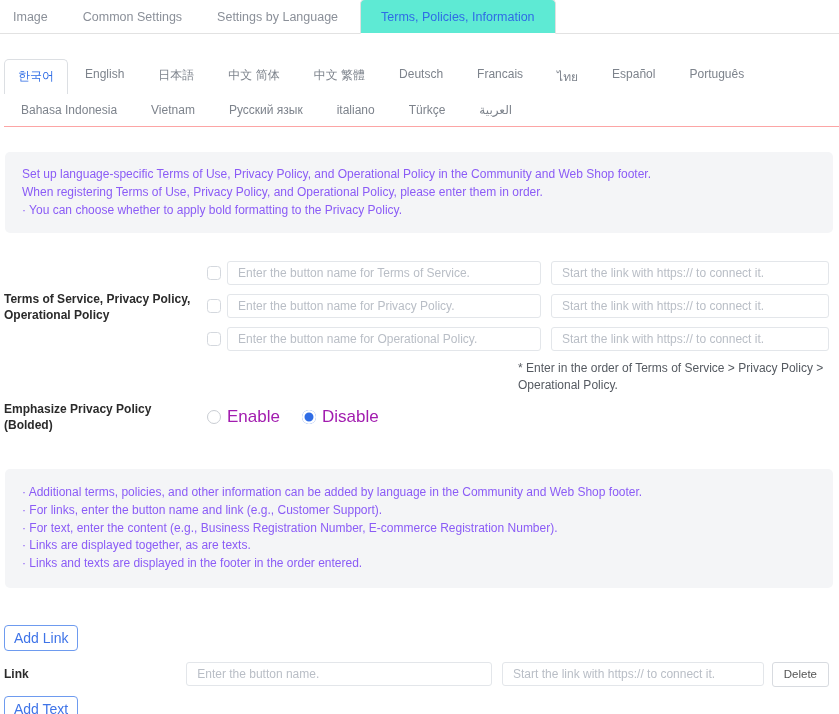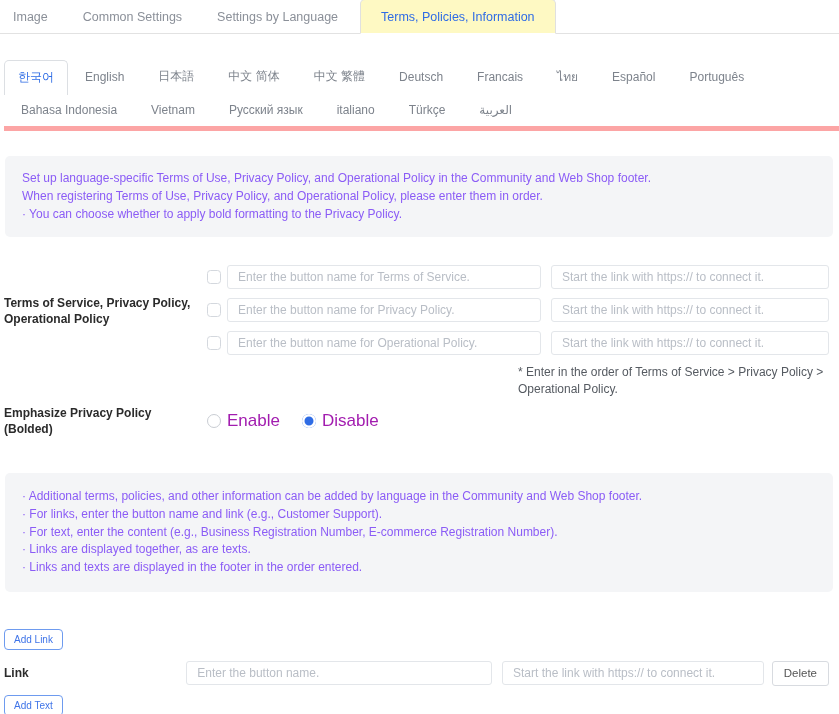"Terms, Policies, Information" .top-tab.active { background: #fef9c3 -> #5eead4 }
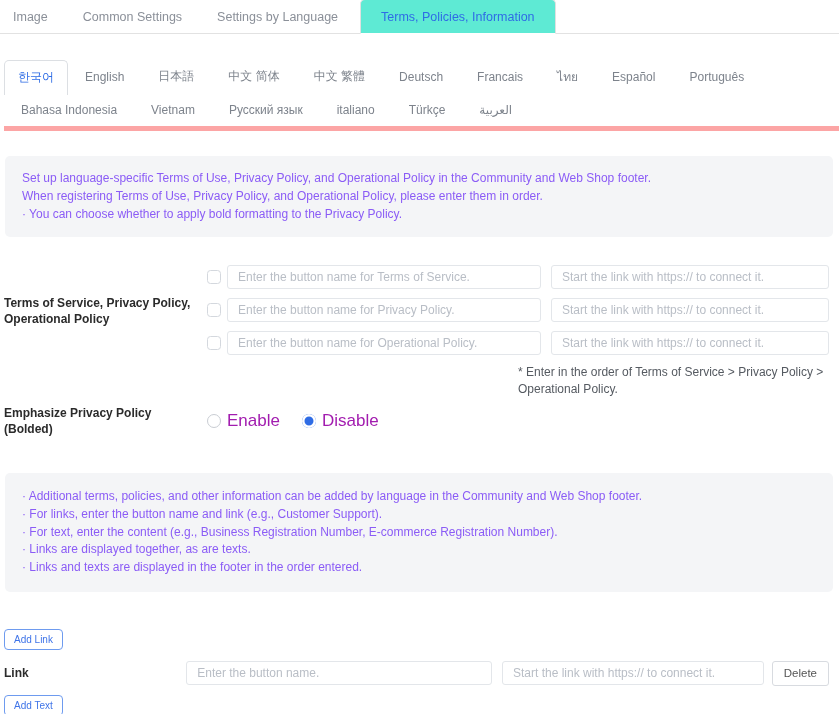"한국어" .lang-bar { align-items: center -> flex-start; border-bottom: 5px solid #fca5a5 -> 1px solid #fca5a5 }
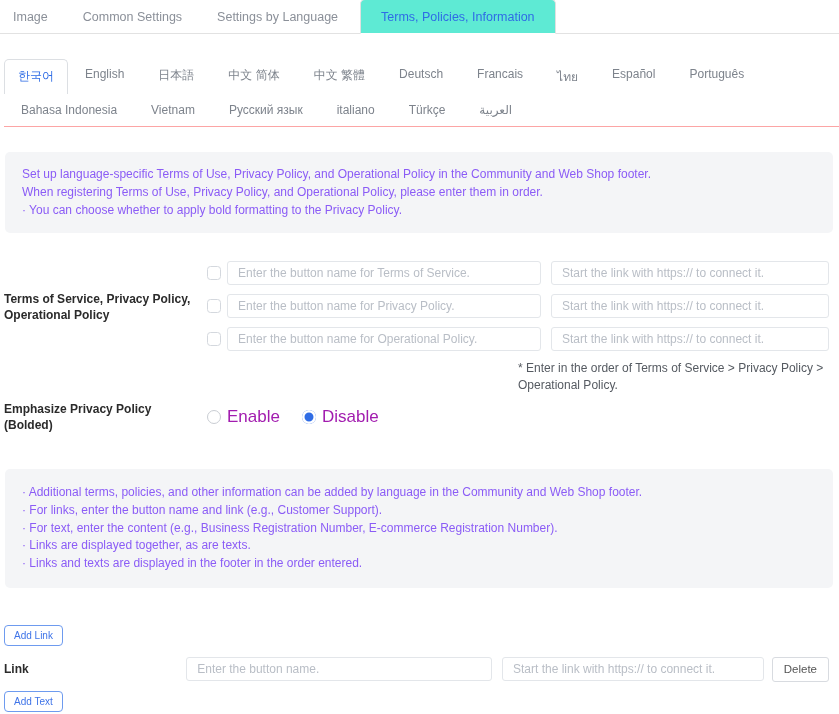"Add Link" .outline-btn { font-size: 10px -> 14px }
